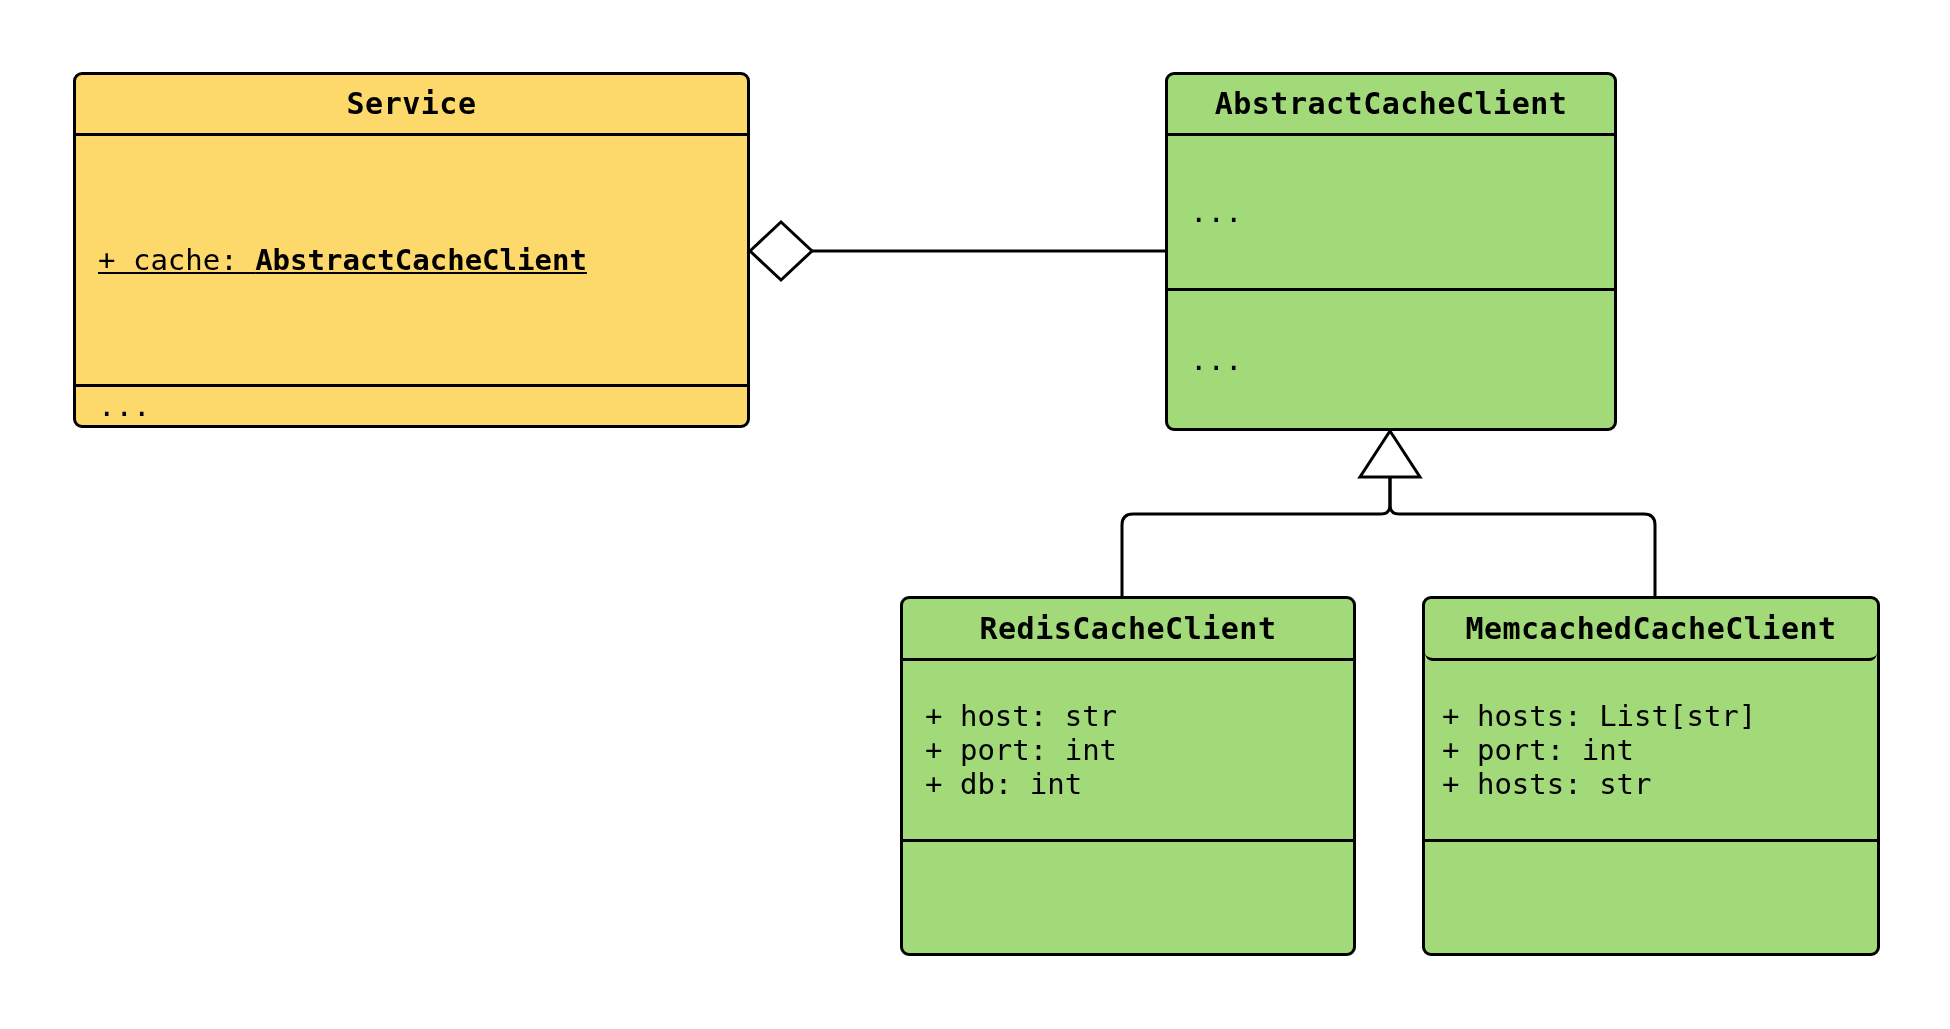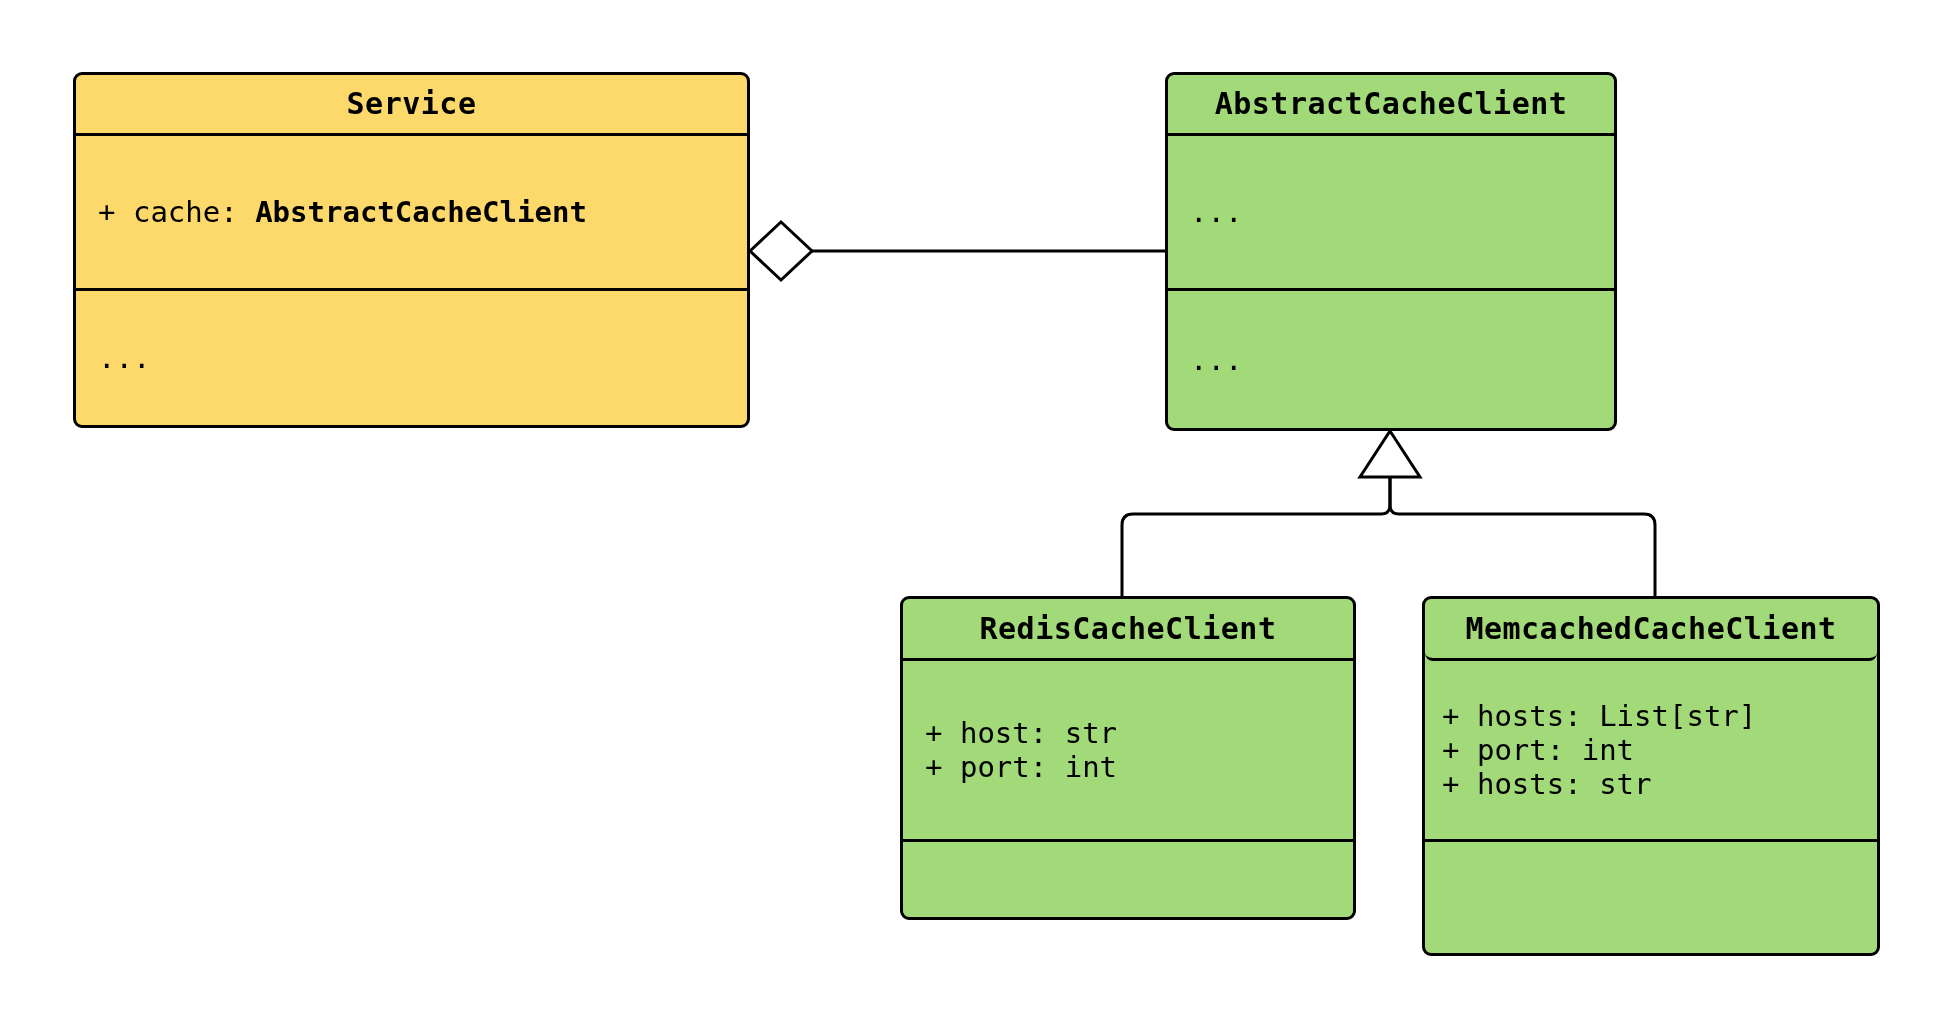"Service" div.uml-class { gap: none -> 48px }
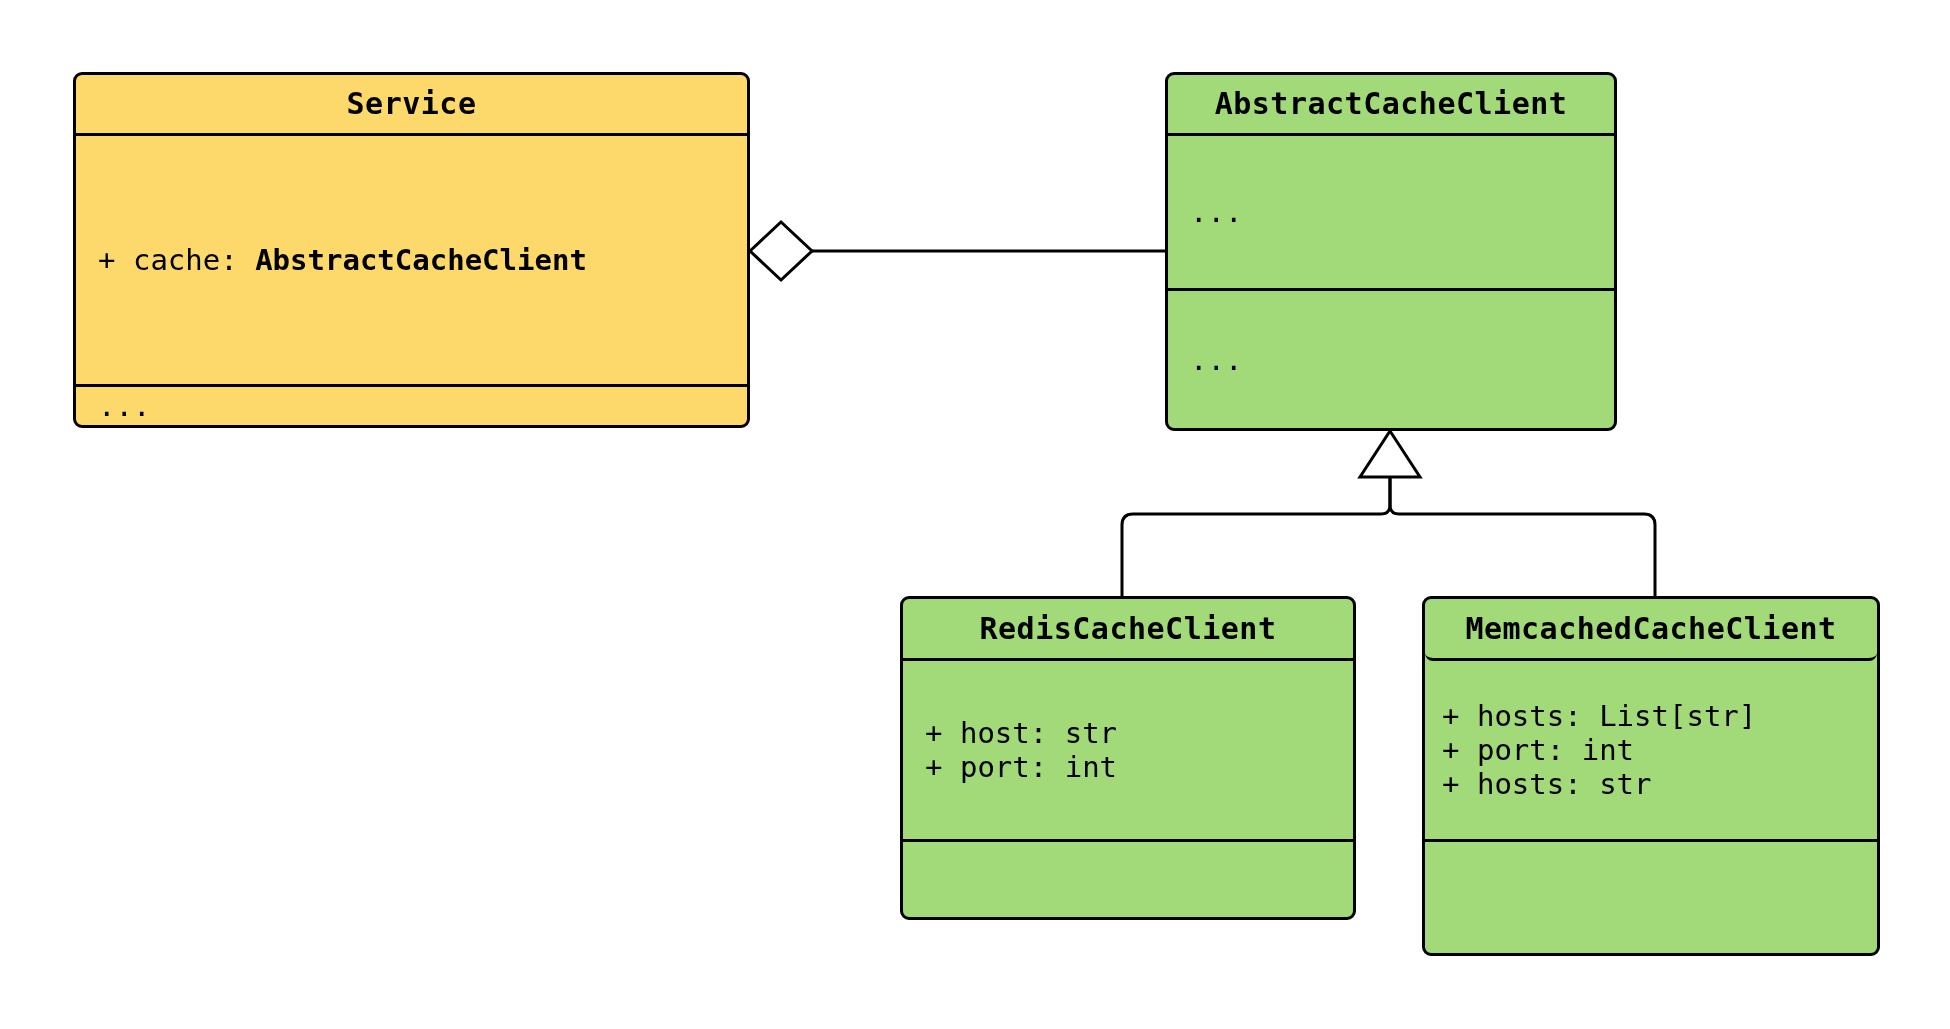"+ cache: AbstractCacheClient" div.uml-section { text-decoration: none -> underline }
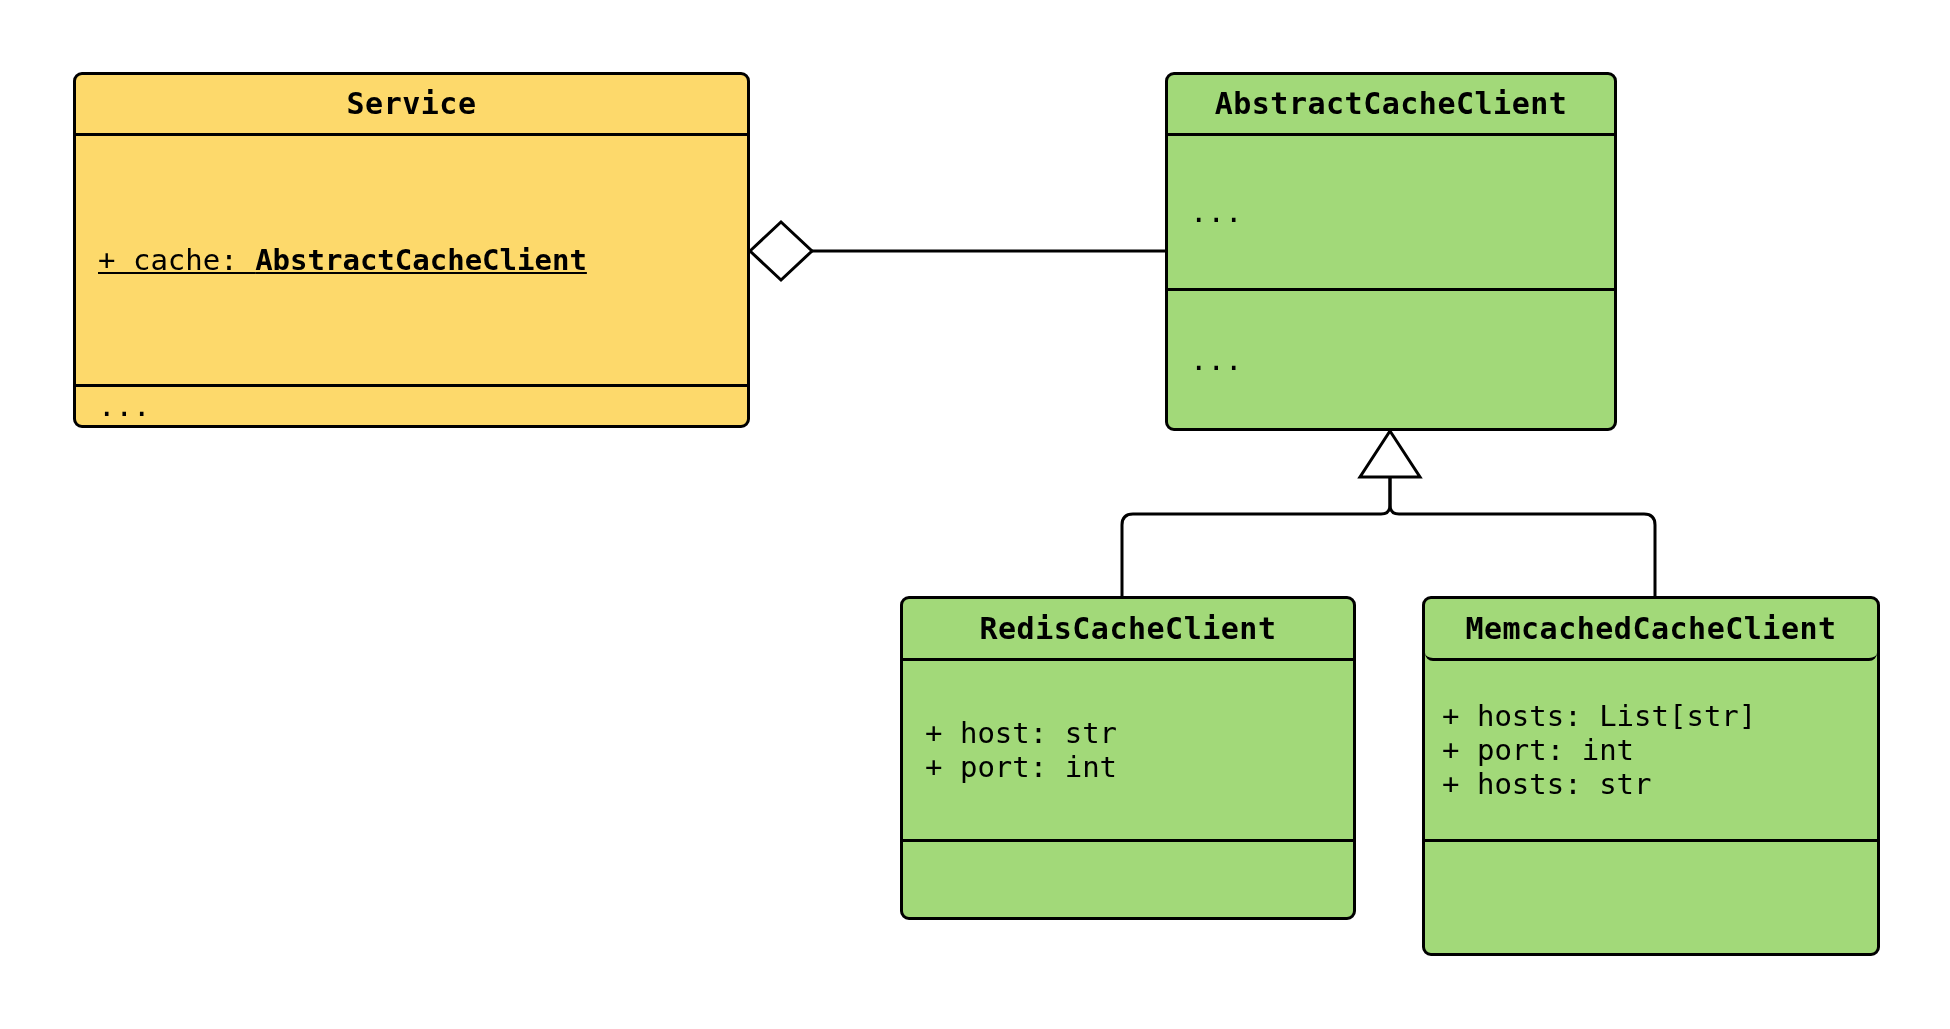"RedisCacheClient" div.uml-class { height: 324px -> 360px }
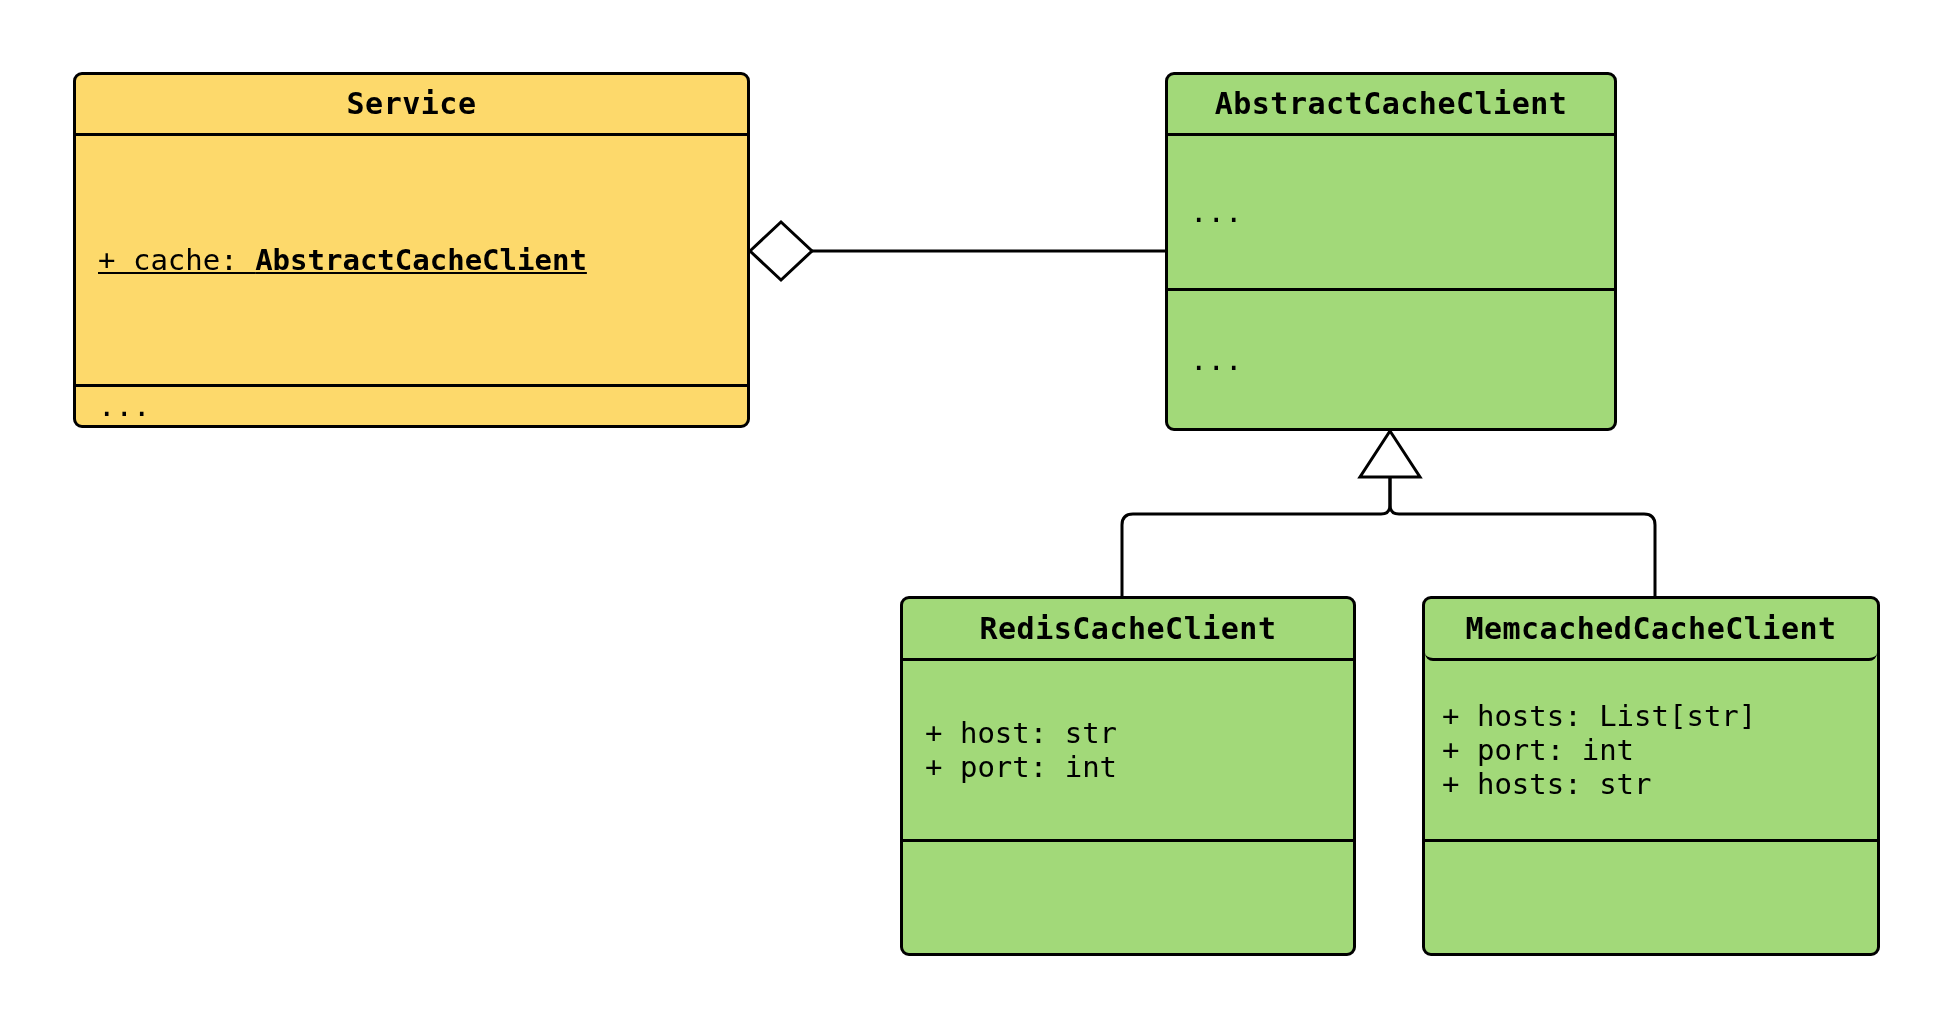"+ db: int" span.member { html: none -> <span>+ db: int</span> }
